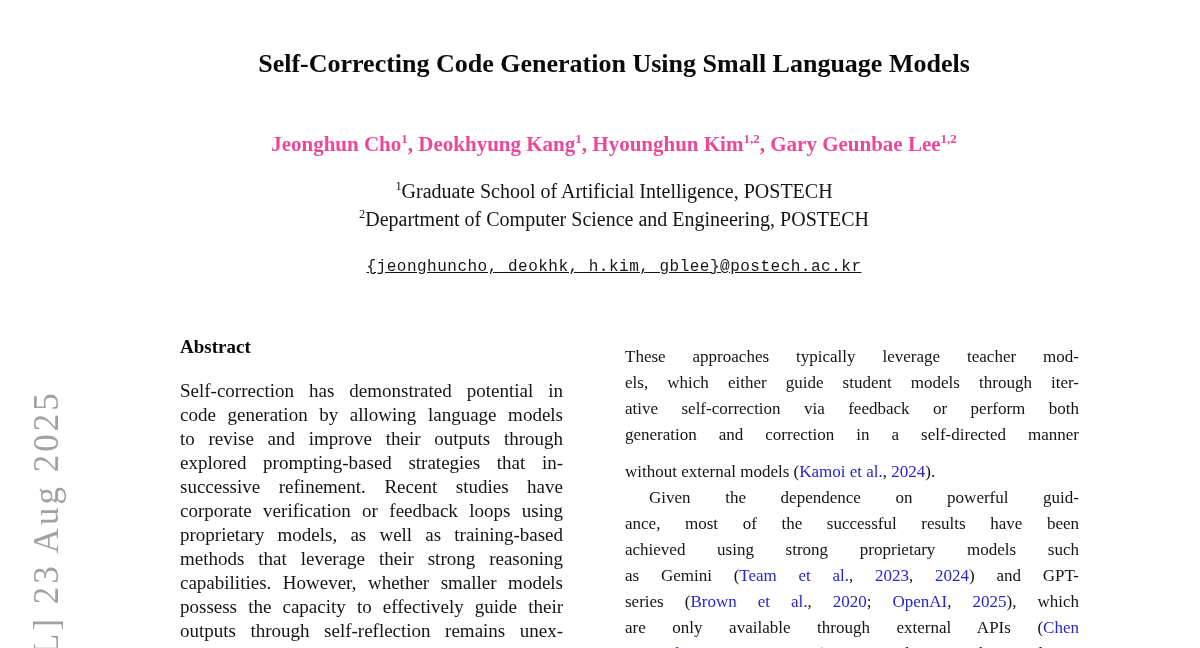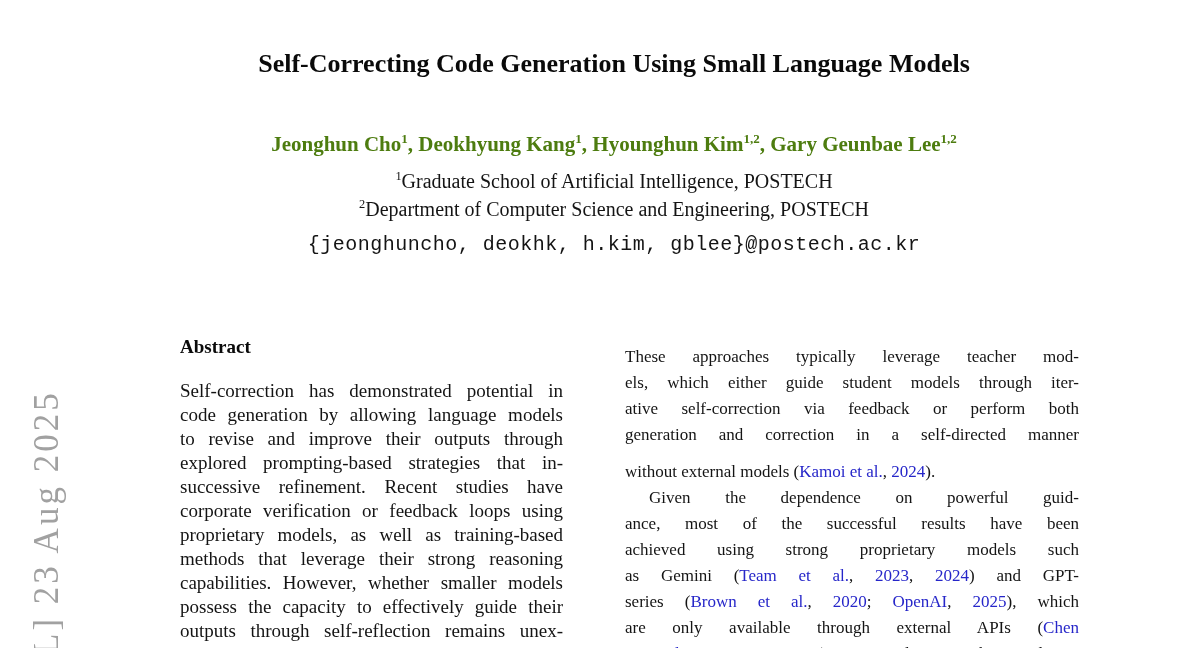"Jeonghun Cho1, Deokhyung Kang1," .authors { color: #4d7c0f -> #ec4899 }
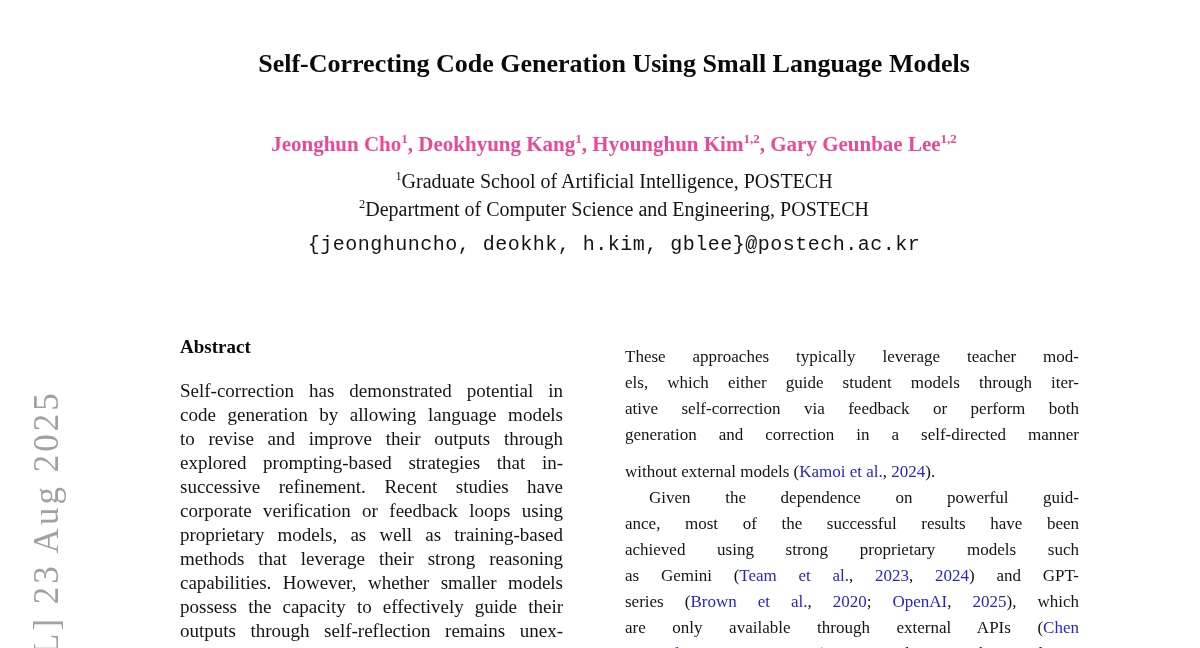"1Graduate School of Artificial" .affil-block { margin-top: 10px -> 20px }
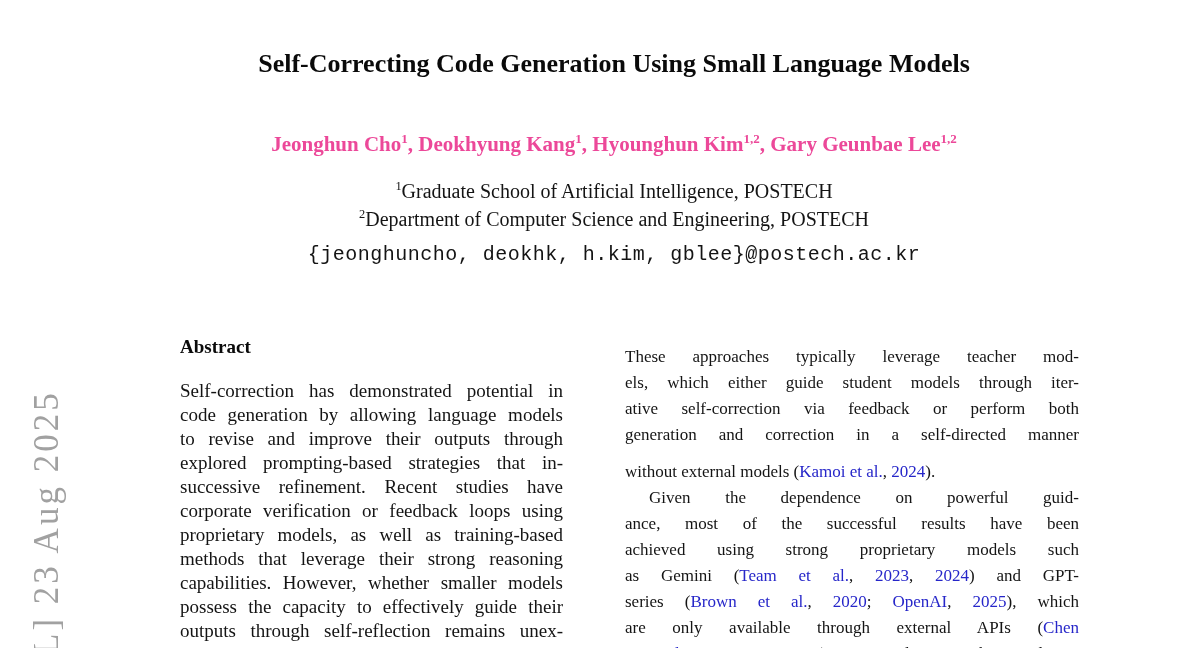"{jeonghuncho, deokhk, h.kim," .email { font-size: 20px -> 16px; margin-top: 8px -> 20px; text-decoration: none -> underline }
